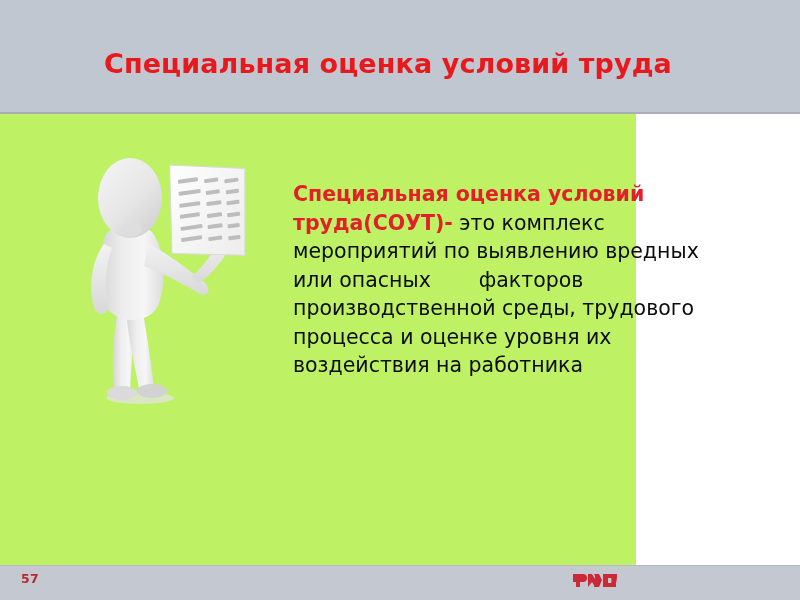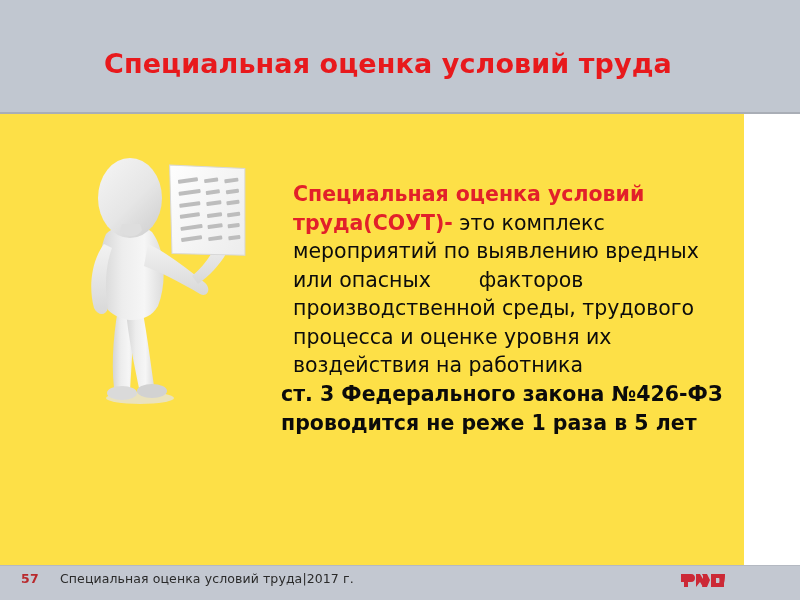"Специальная оценка условий труда" #slide { background: #fde047 -> #bef264; width: 744px -> 636px }
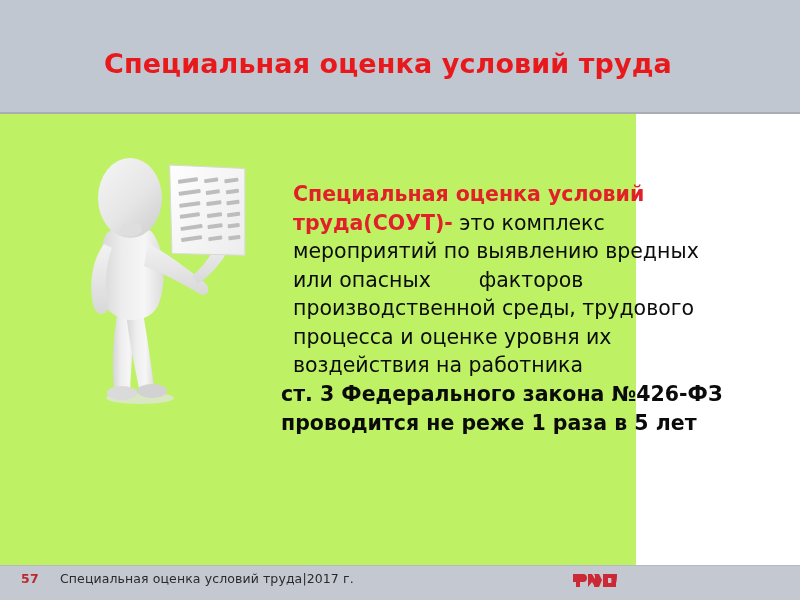"ст. 3 Федерального закона №426-ФЗ" div { html: <div>ст. 3 Федерального закона №426-ФЗ проводится не реже 1 раза в 5 лет</div> -> none }
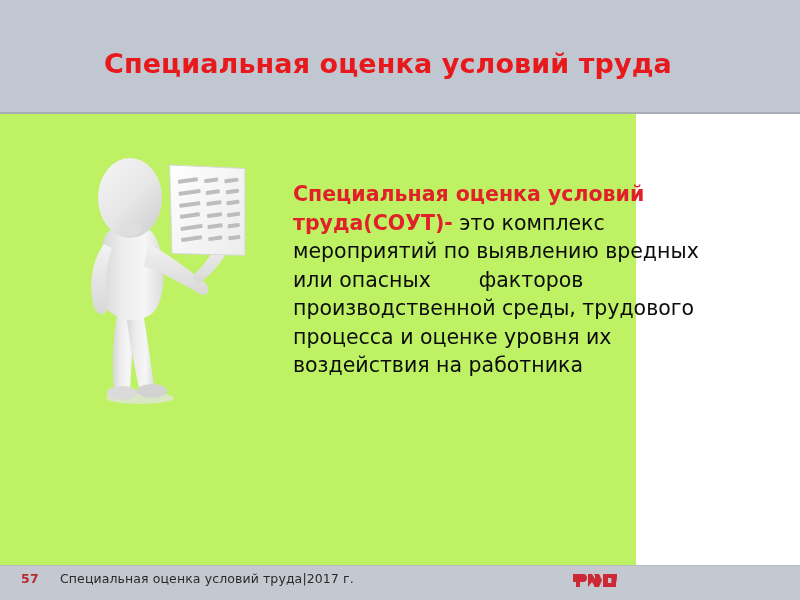"Специальная оценка условий труда|2017 г." div { html: <div>Специальная оценка условий труда|2017 г.</div> -> none }
